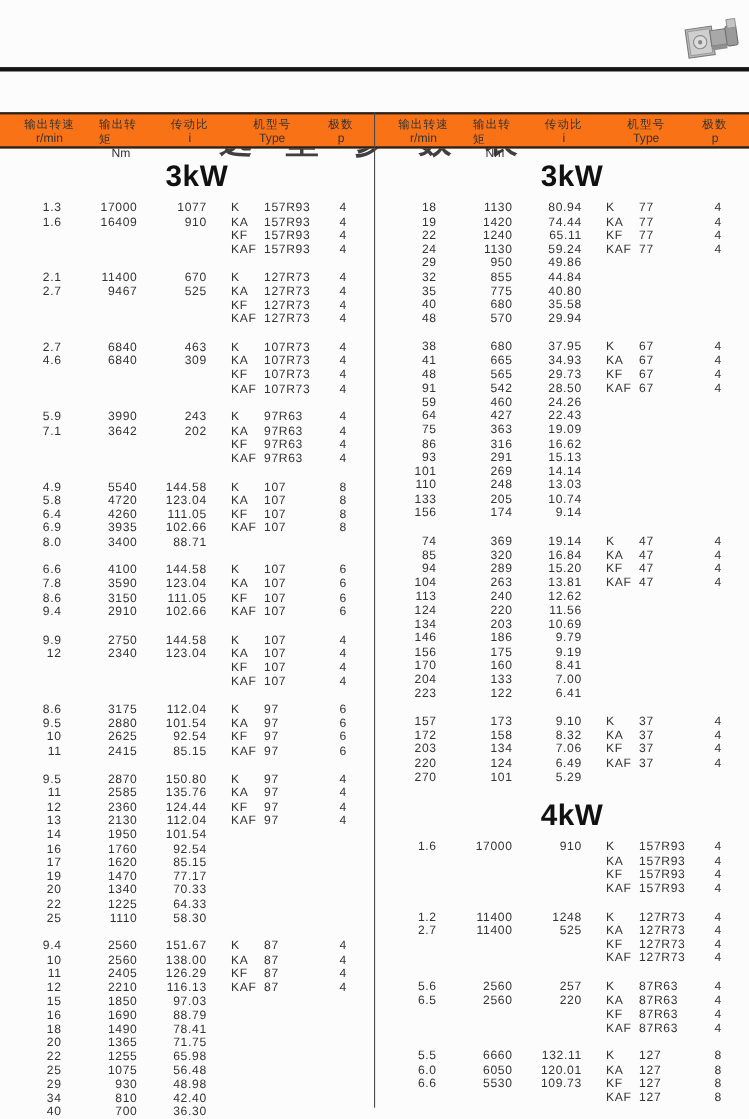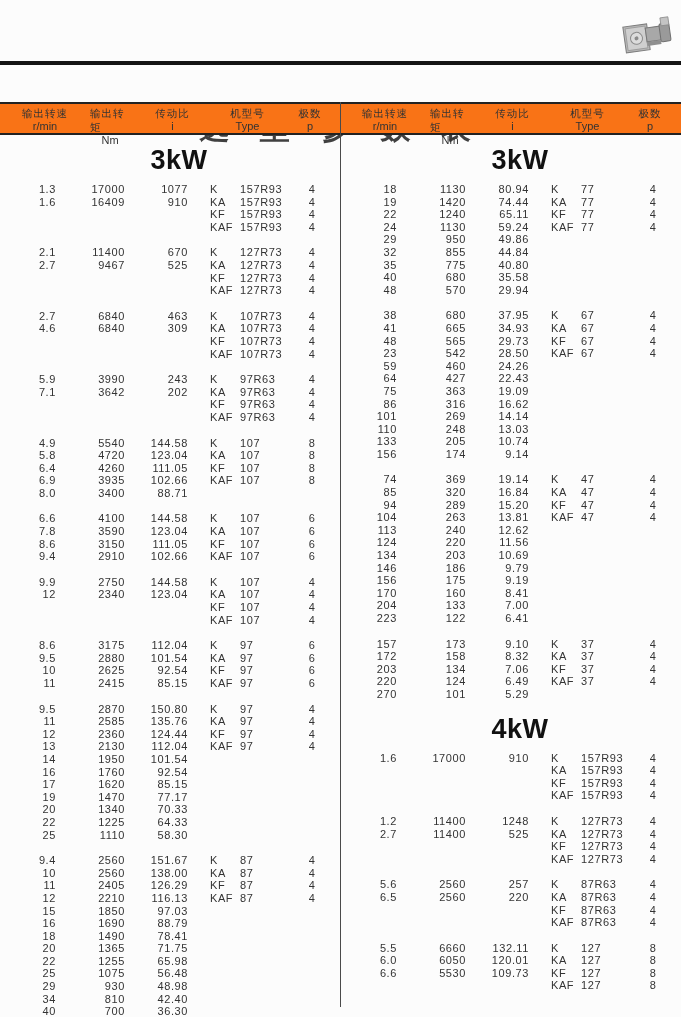"23" span.c { text: 23 -> 91 }
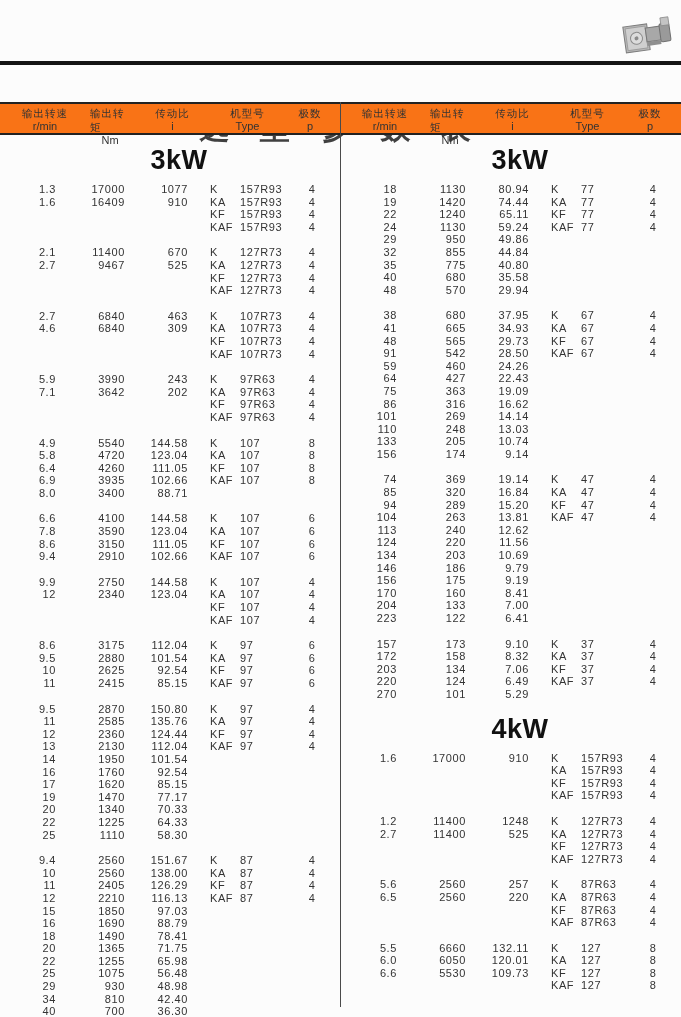"93" div.row { html: none -> <div> <span>93</span> <span>291</span> <span>15.13</span> <span></span> <span></span> <span></span> <span></span> </div> }
